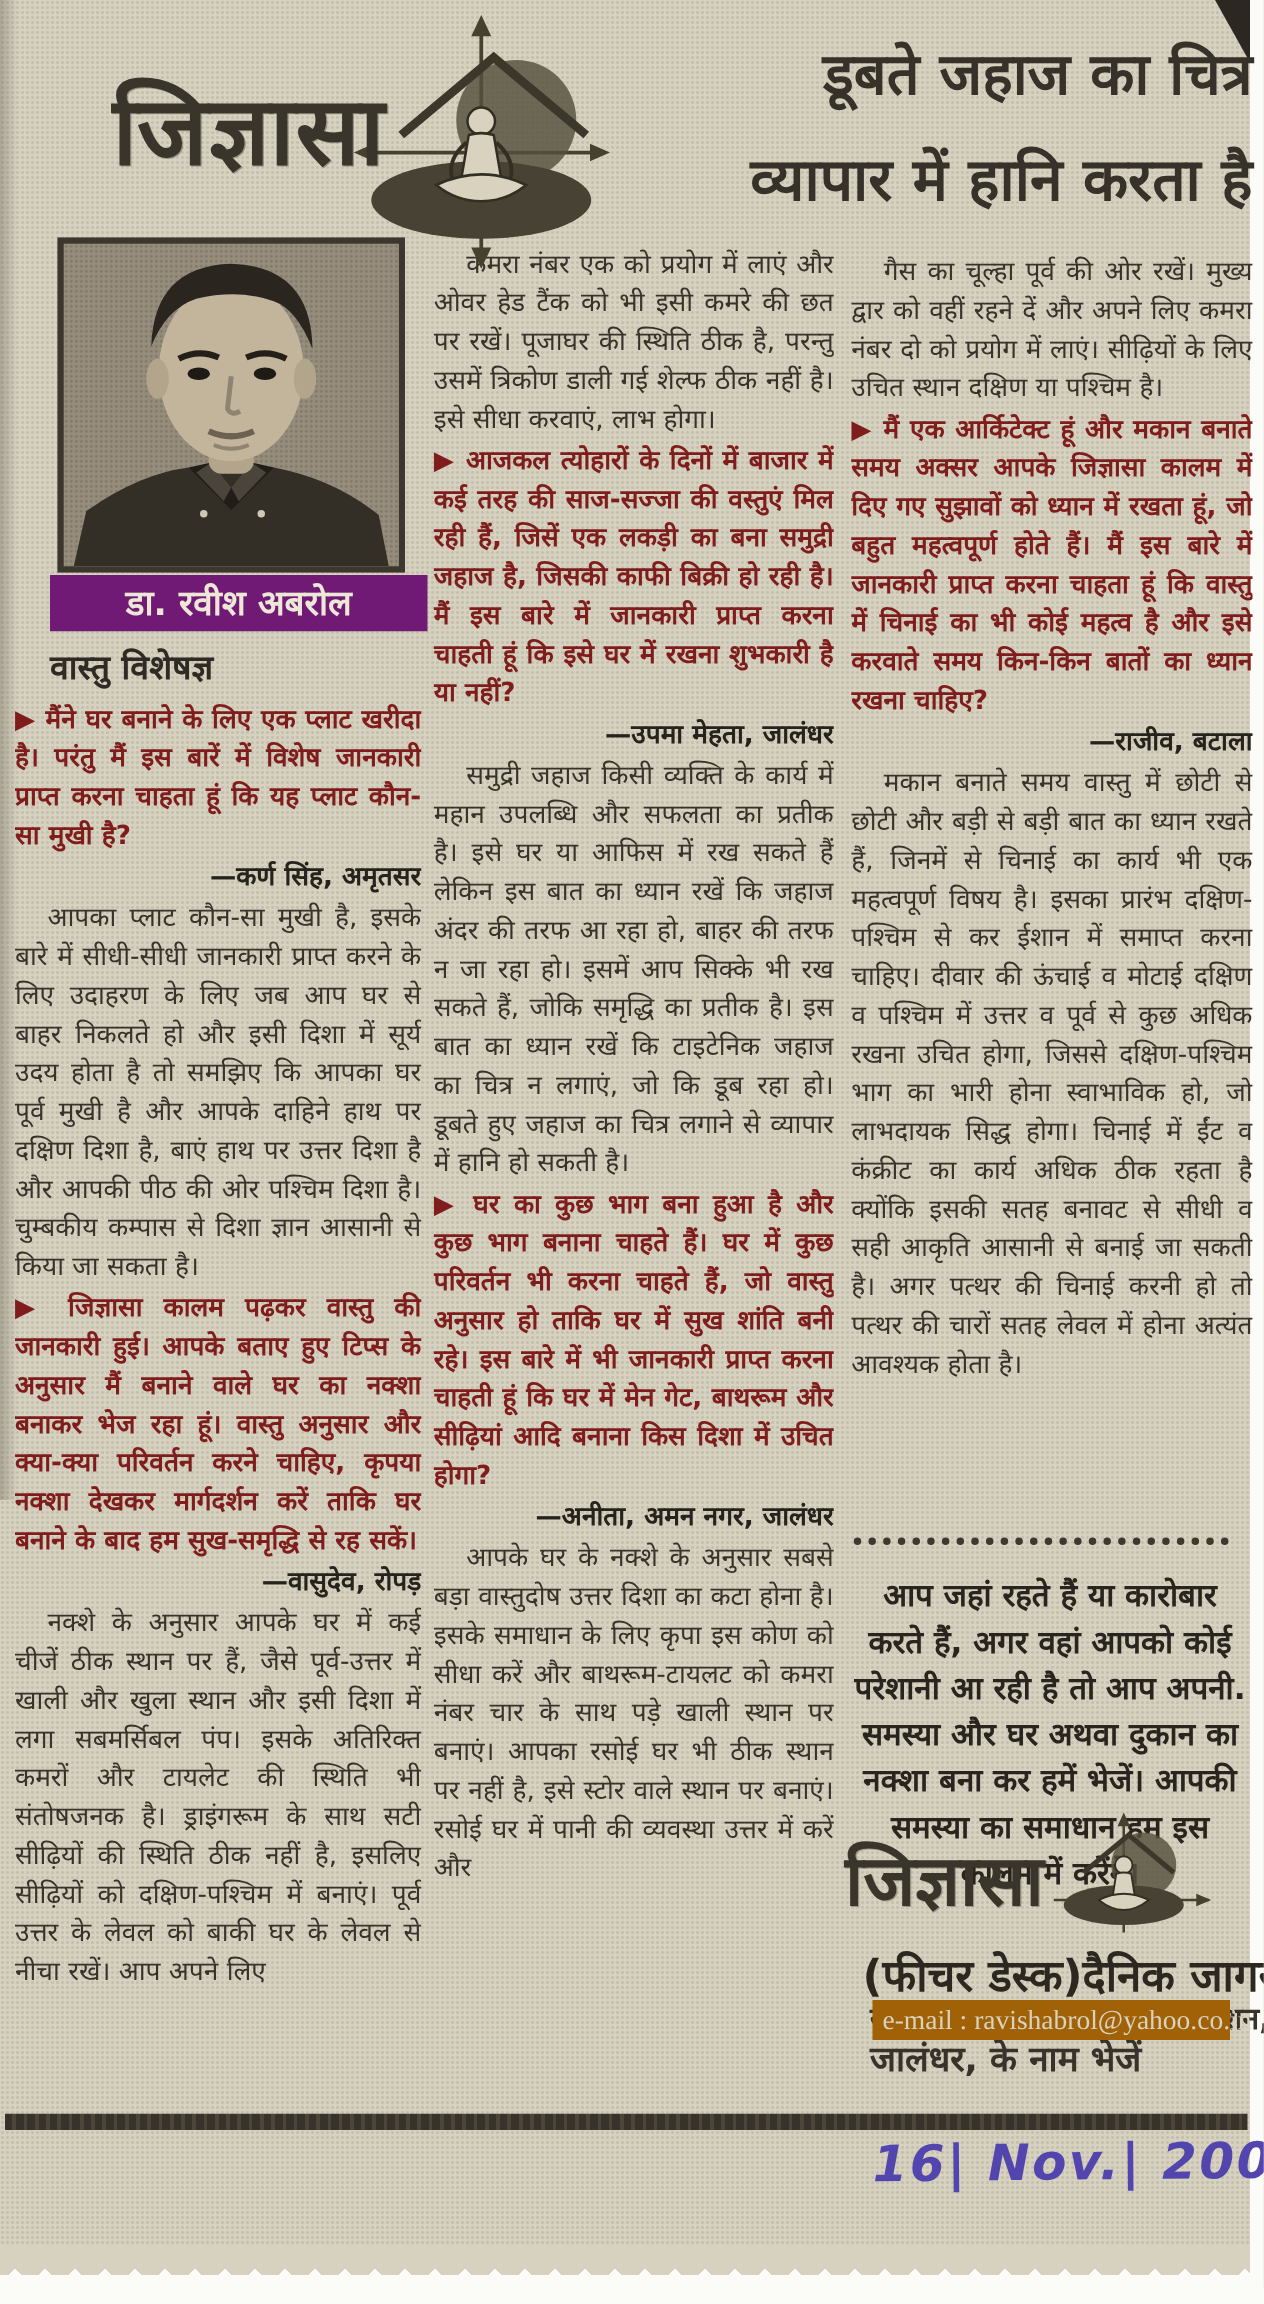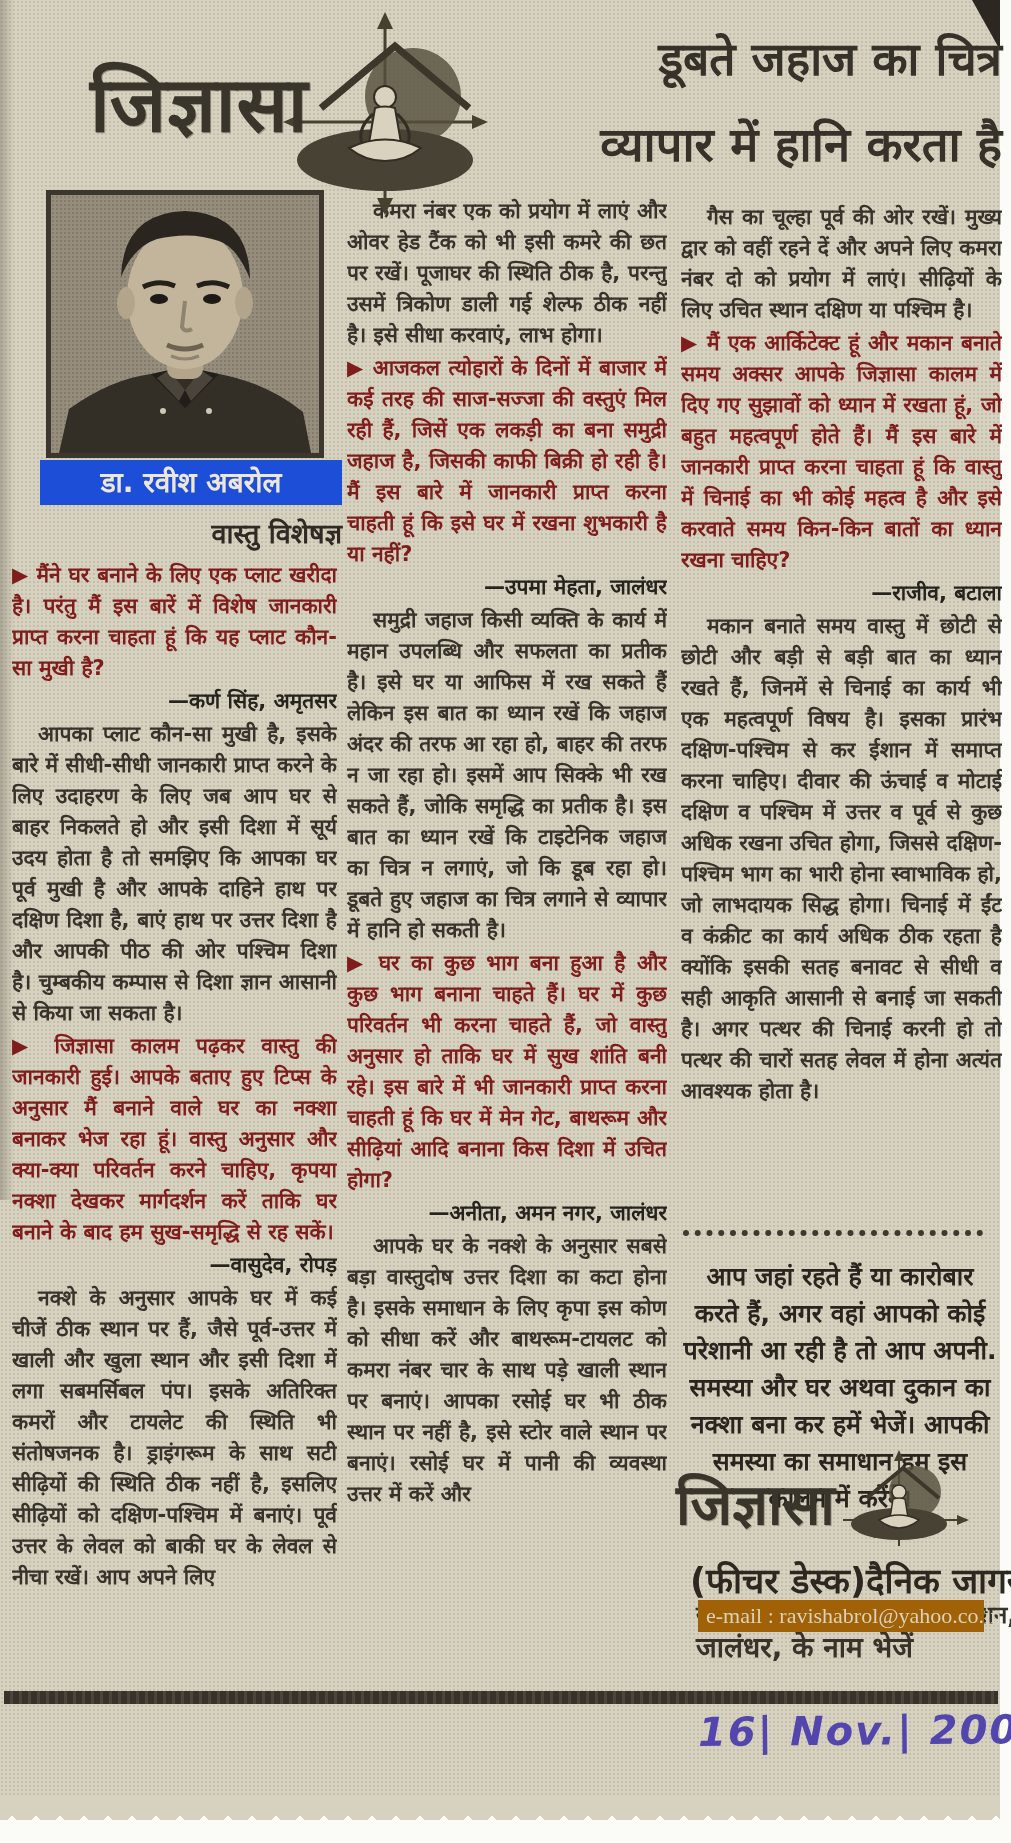"कमरा नंबर एक को प्रयोग" .a { font-weight: bold -> none }
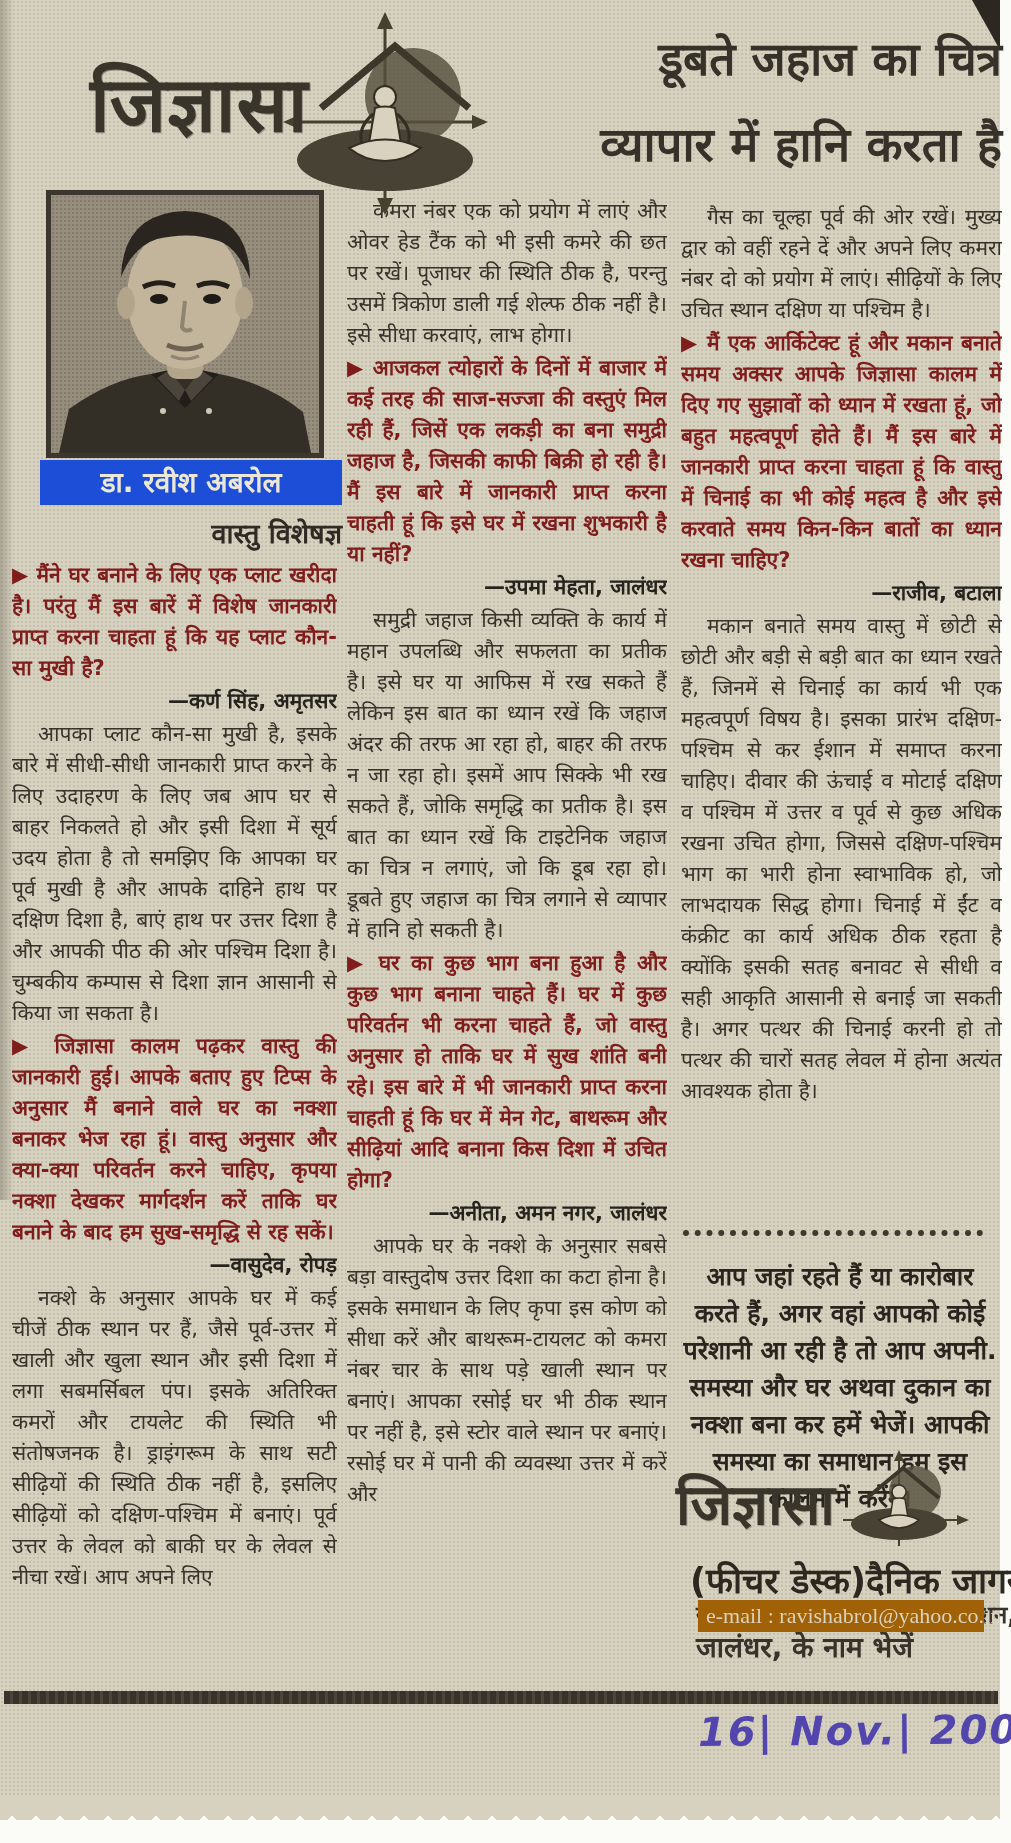"डा. रवीश अबरोल" .photo-caption { background: #1d4ed8 -> #701a75 }
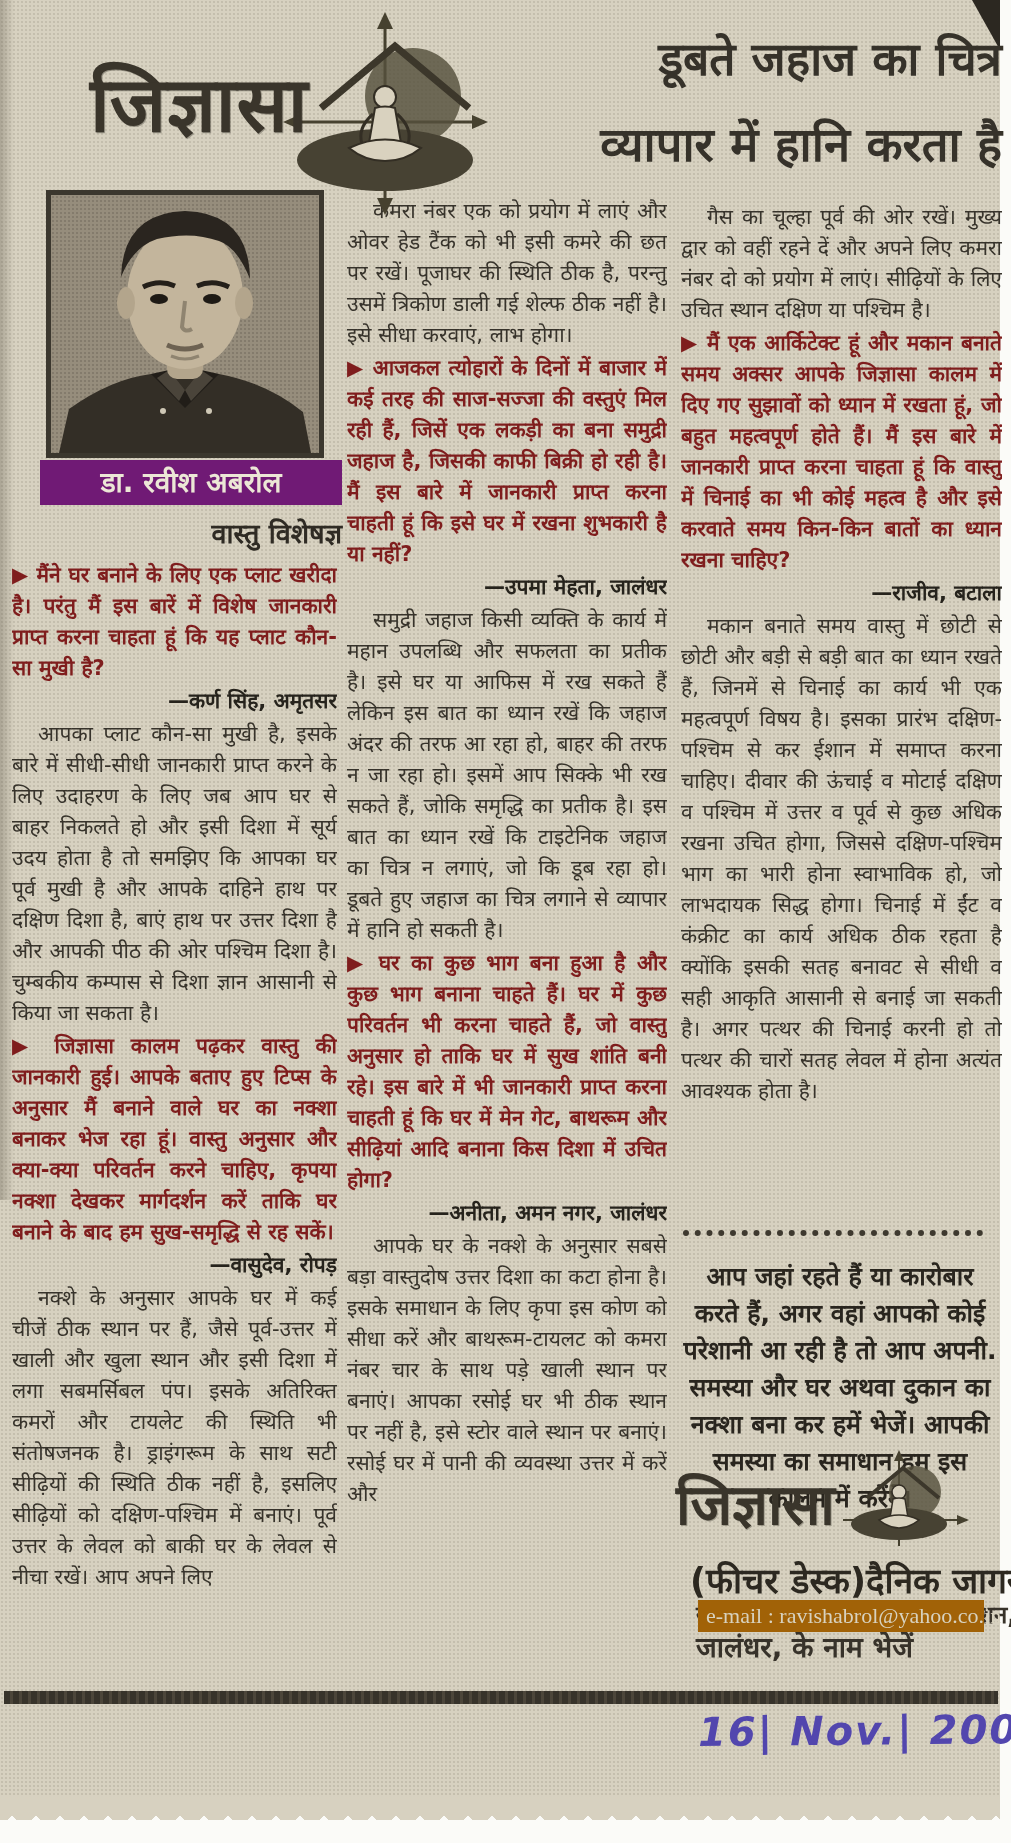"वास्तु विशेषज्ञ" .photo-role { text-align: right -> left }
